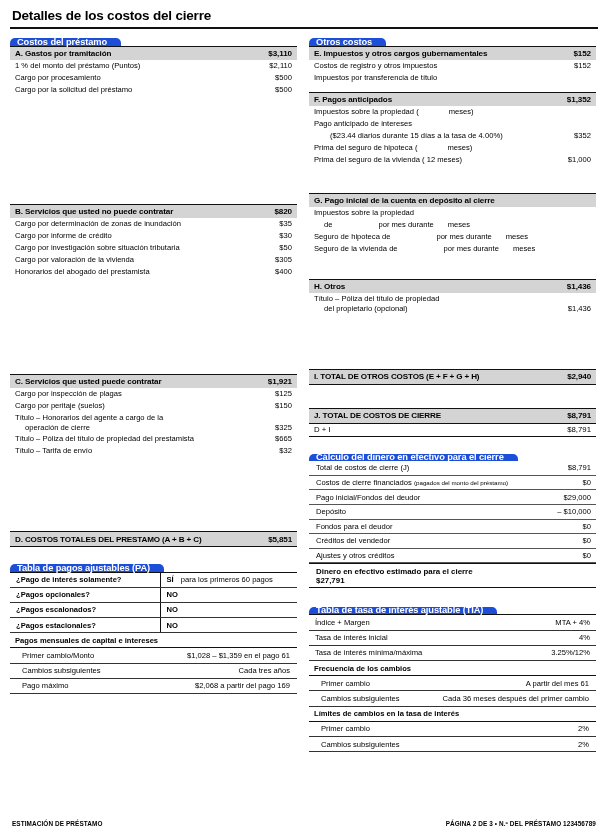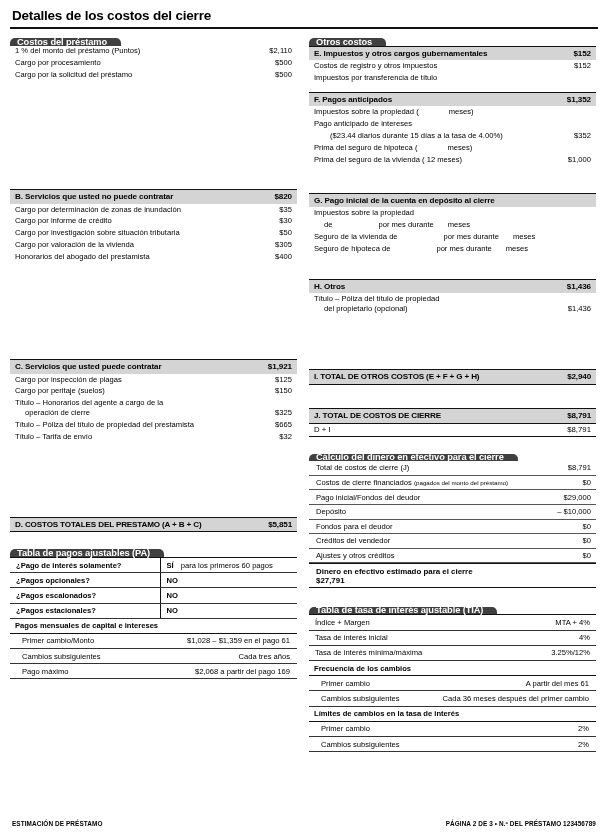"Costos del préstamo" .tab { background: #404040 -> #1d4ed8 }
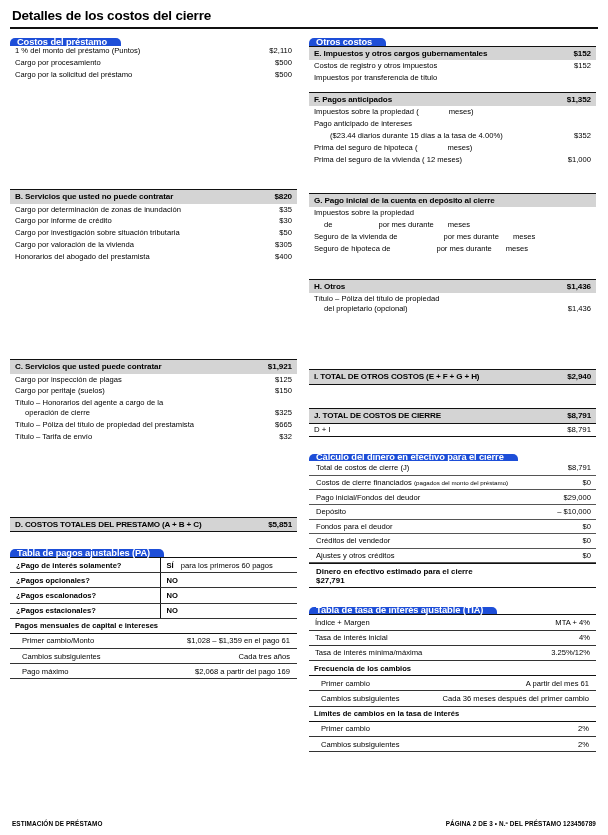"A. Gastos por tramitación" div.sec-head { html: none -> <div> <span>A. Gastos por tramitación</span> <span>$3,110</span> </div> }
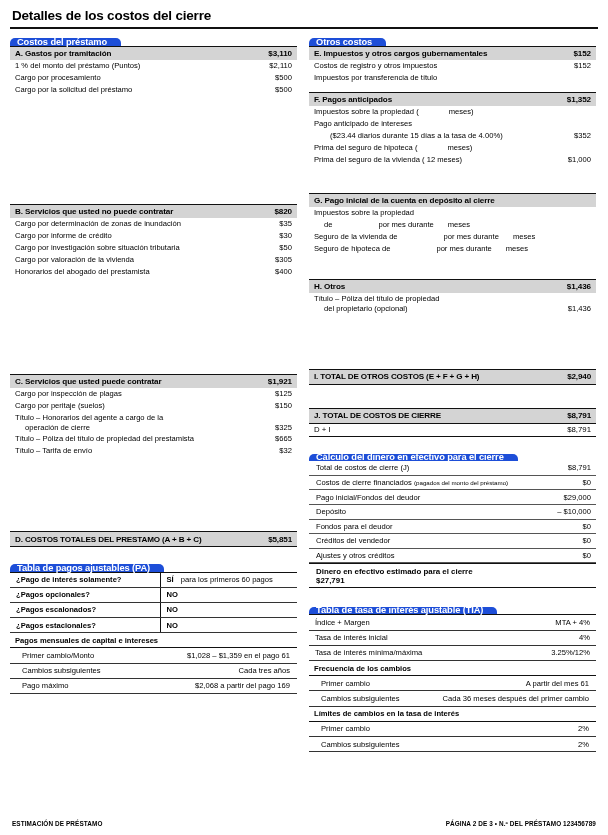"Seguro de la vivienda de" div.row { order: before "Seguro de hipoteca de por" -> after "Seguro de hipoteca de por" }
